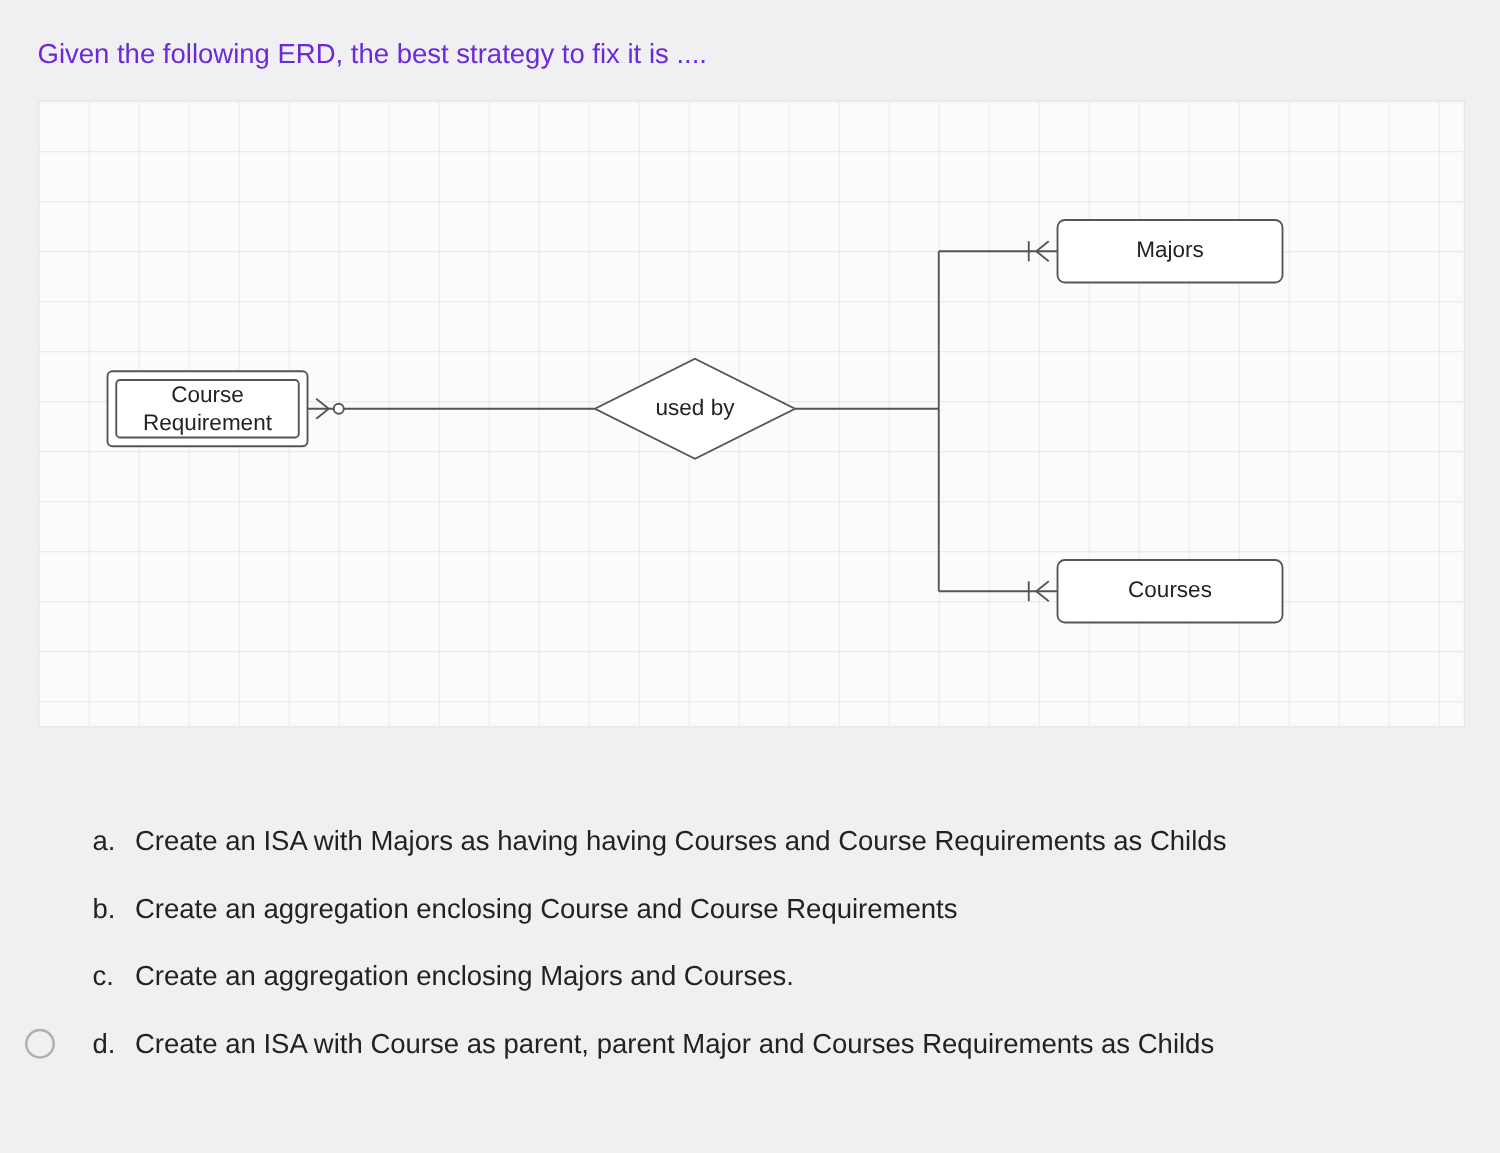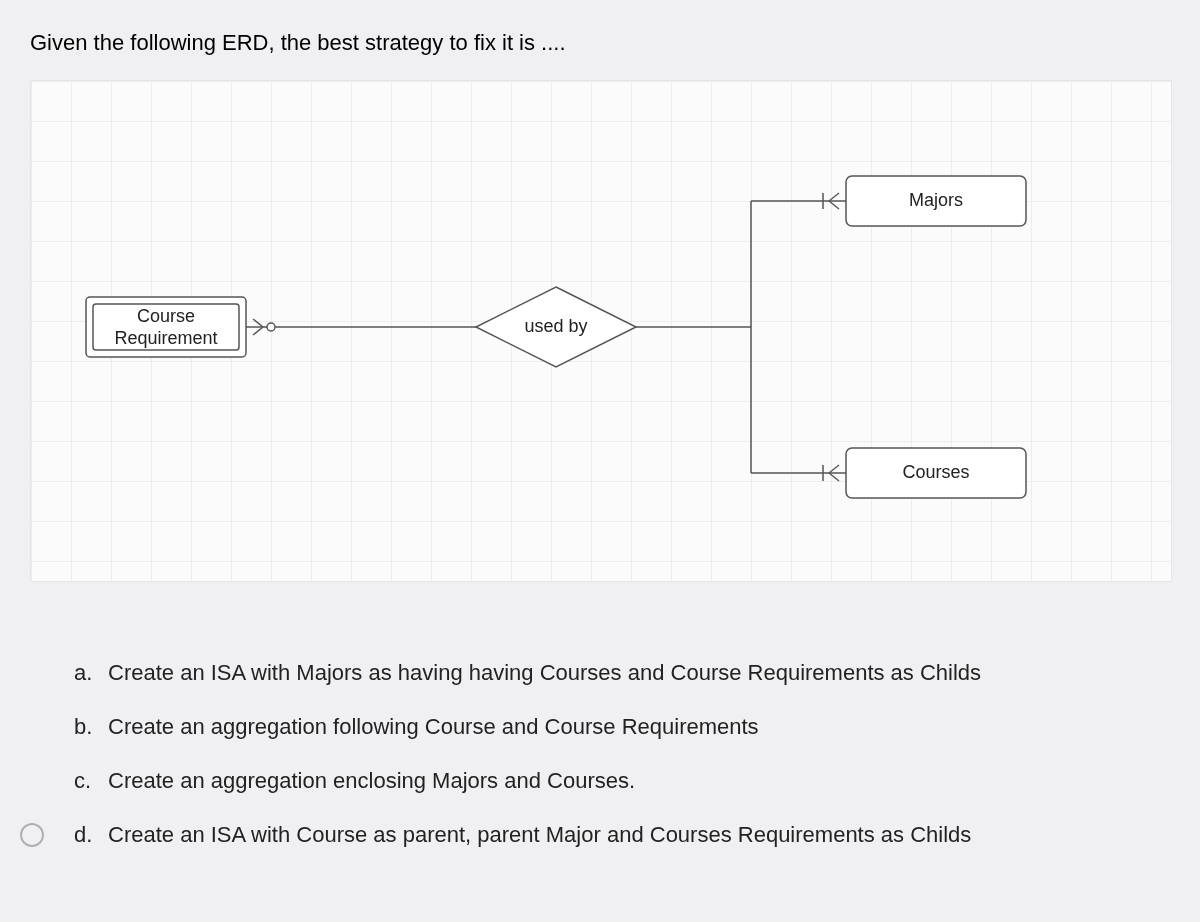"Given the following ERD, the" .question-text { color: #000000 -> #6d28d9 }
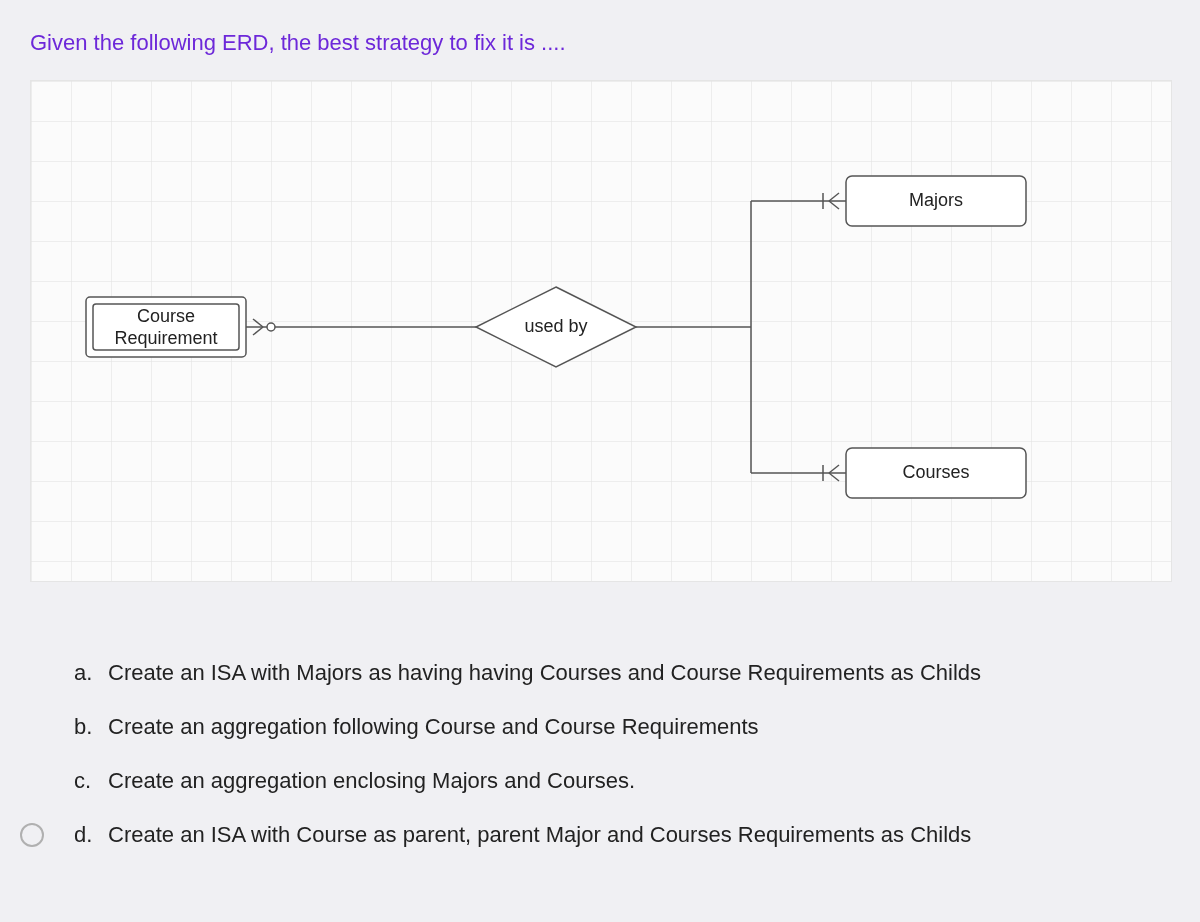"Create an aggregation following Course" span { text: following -> enclosing }
